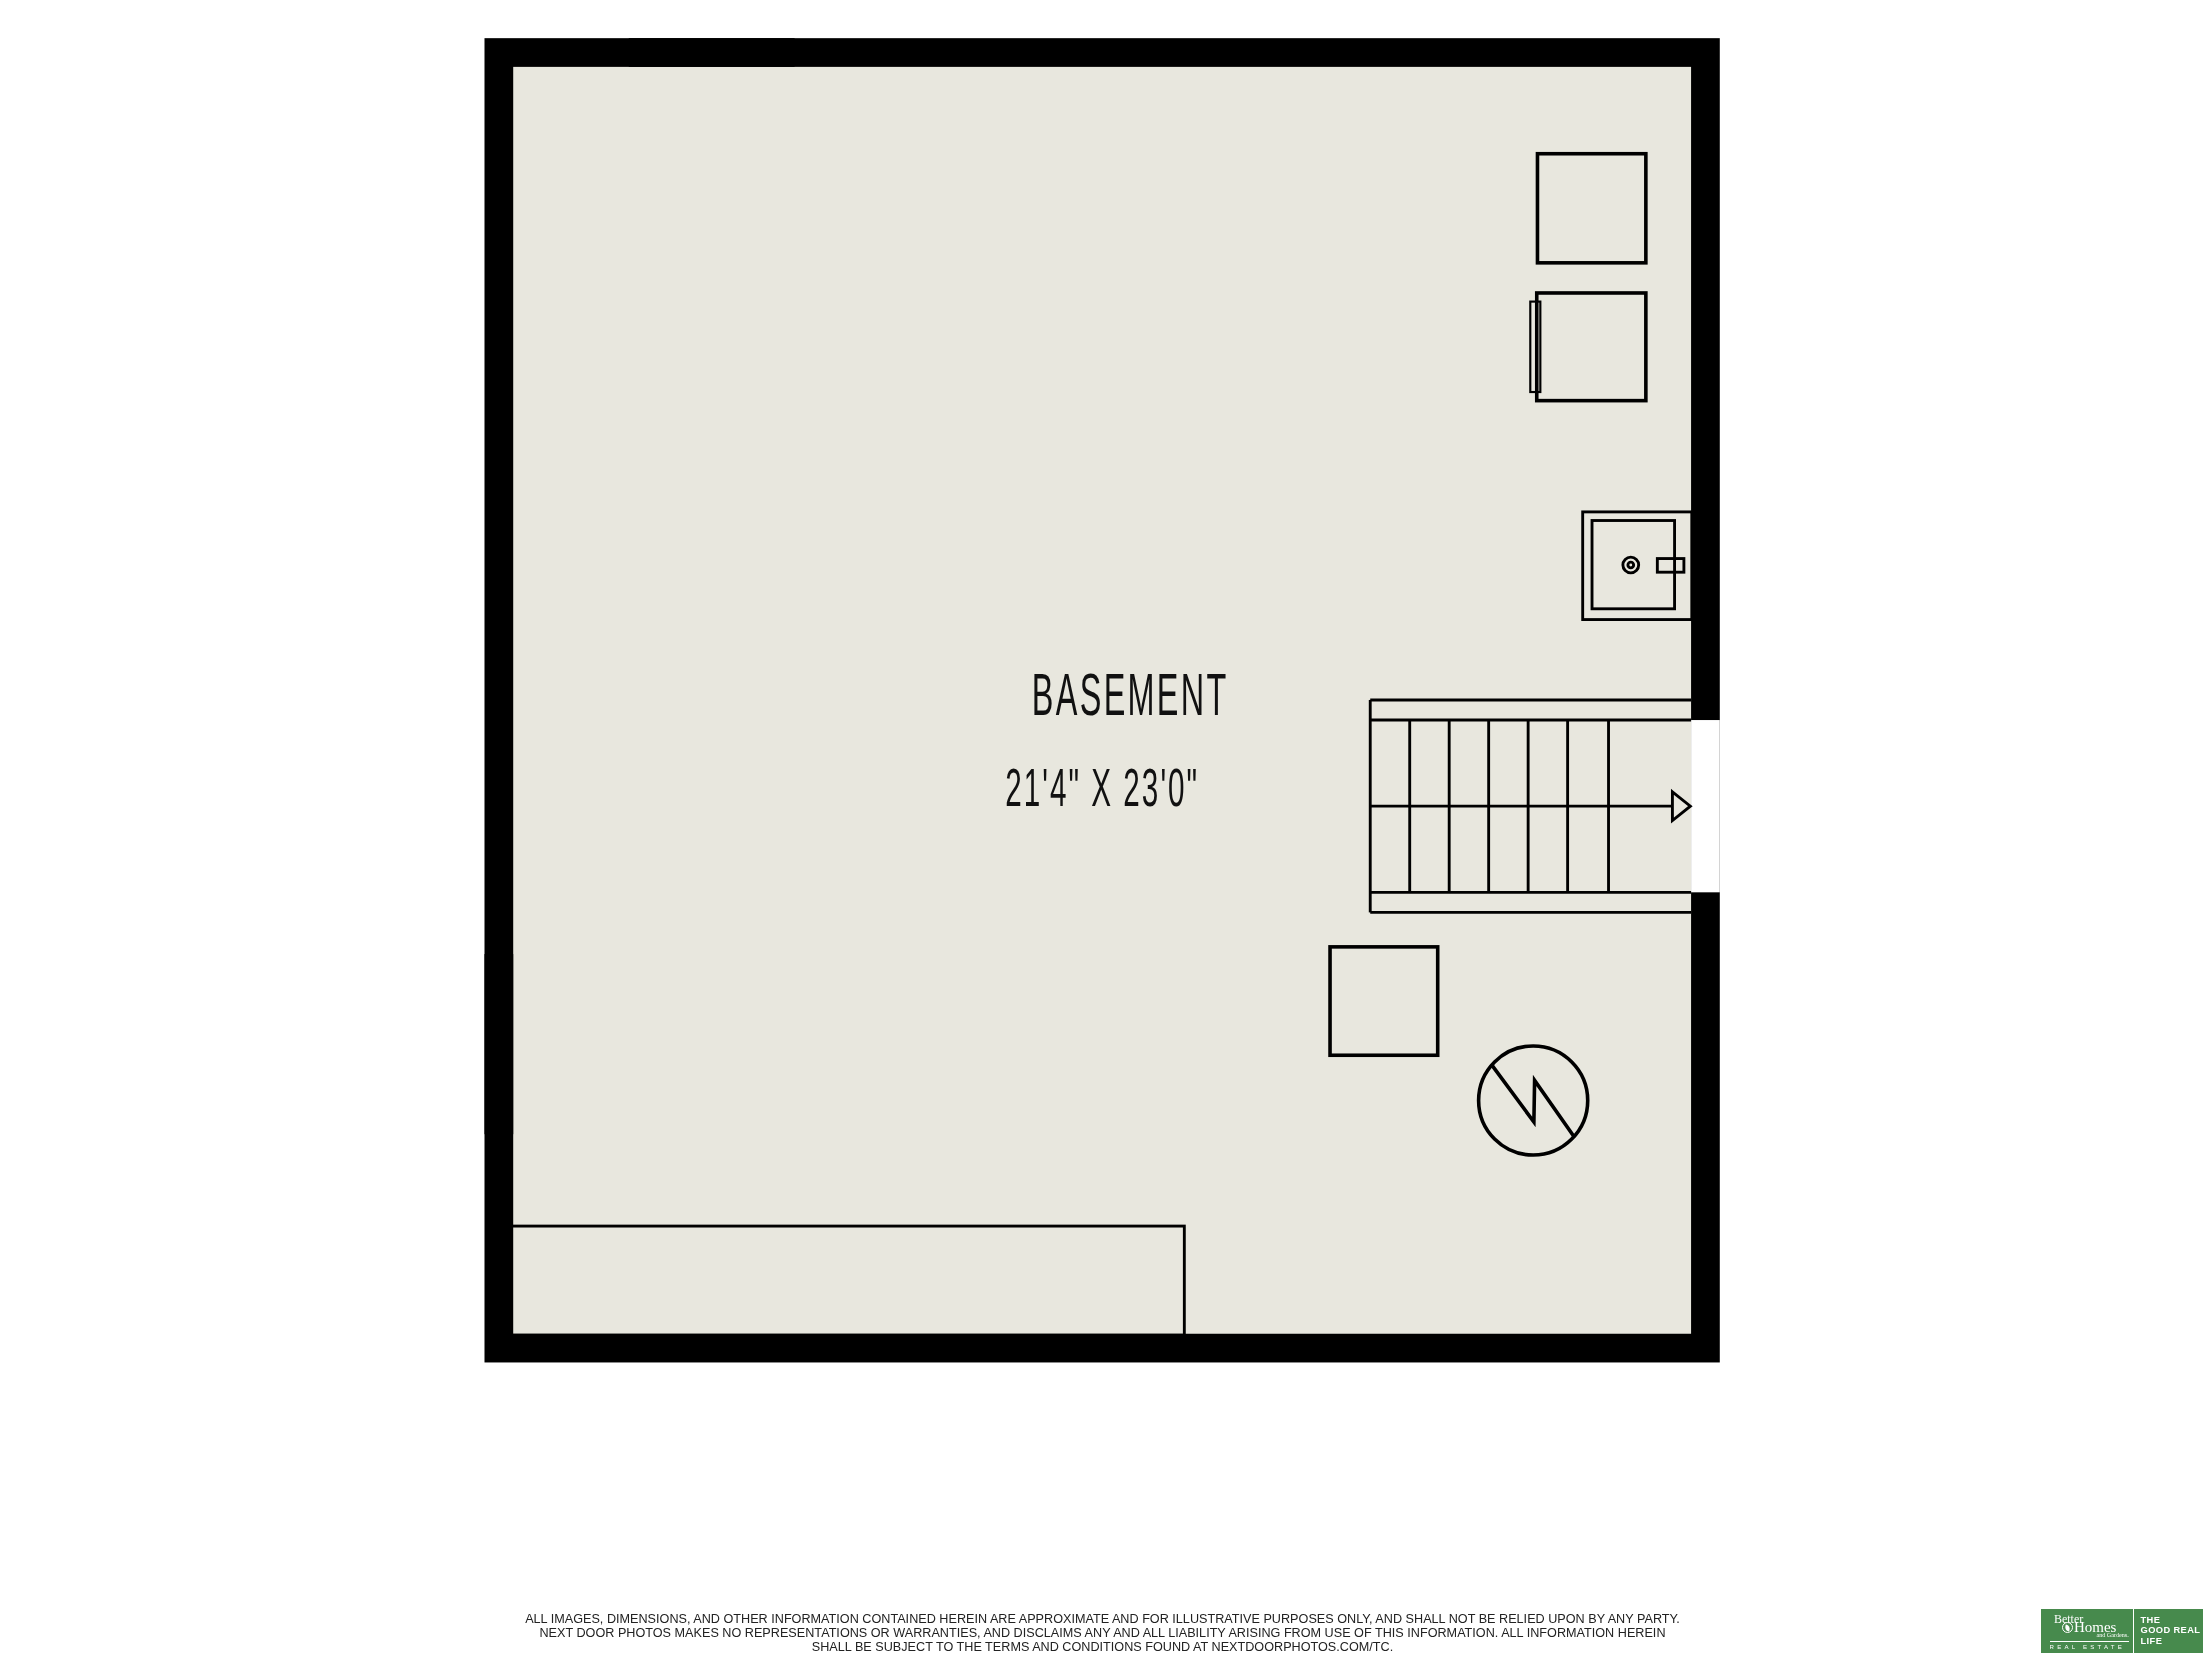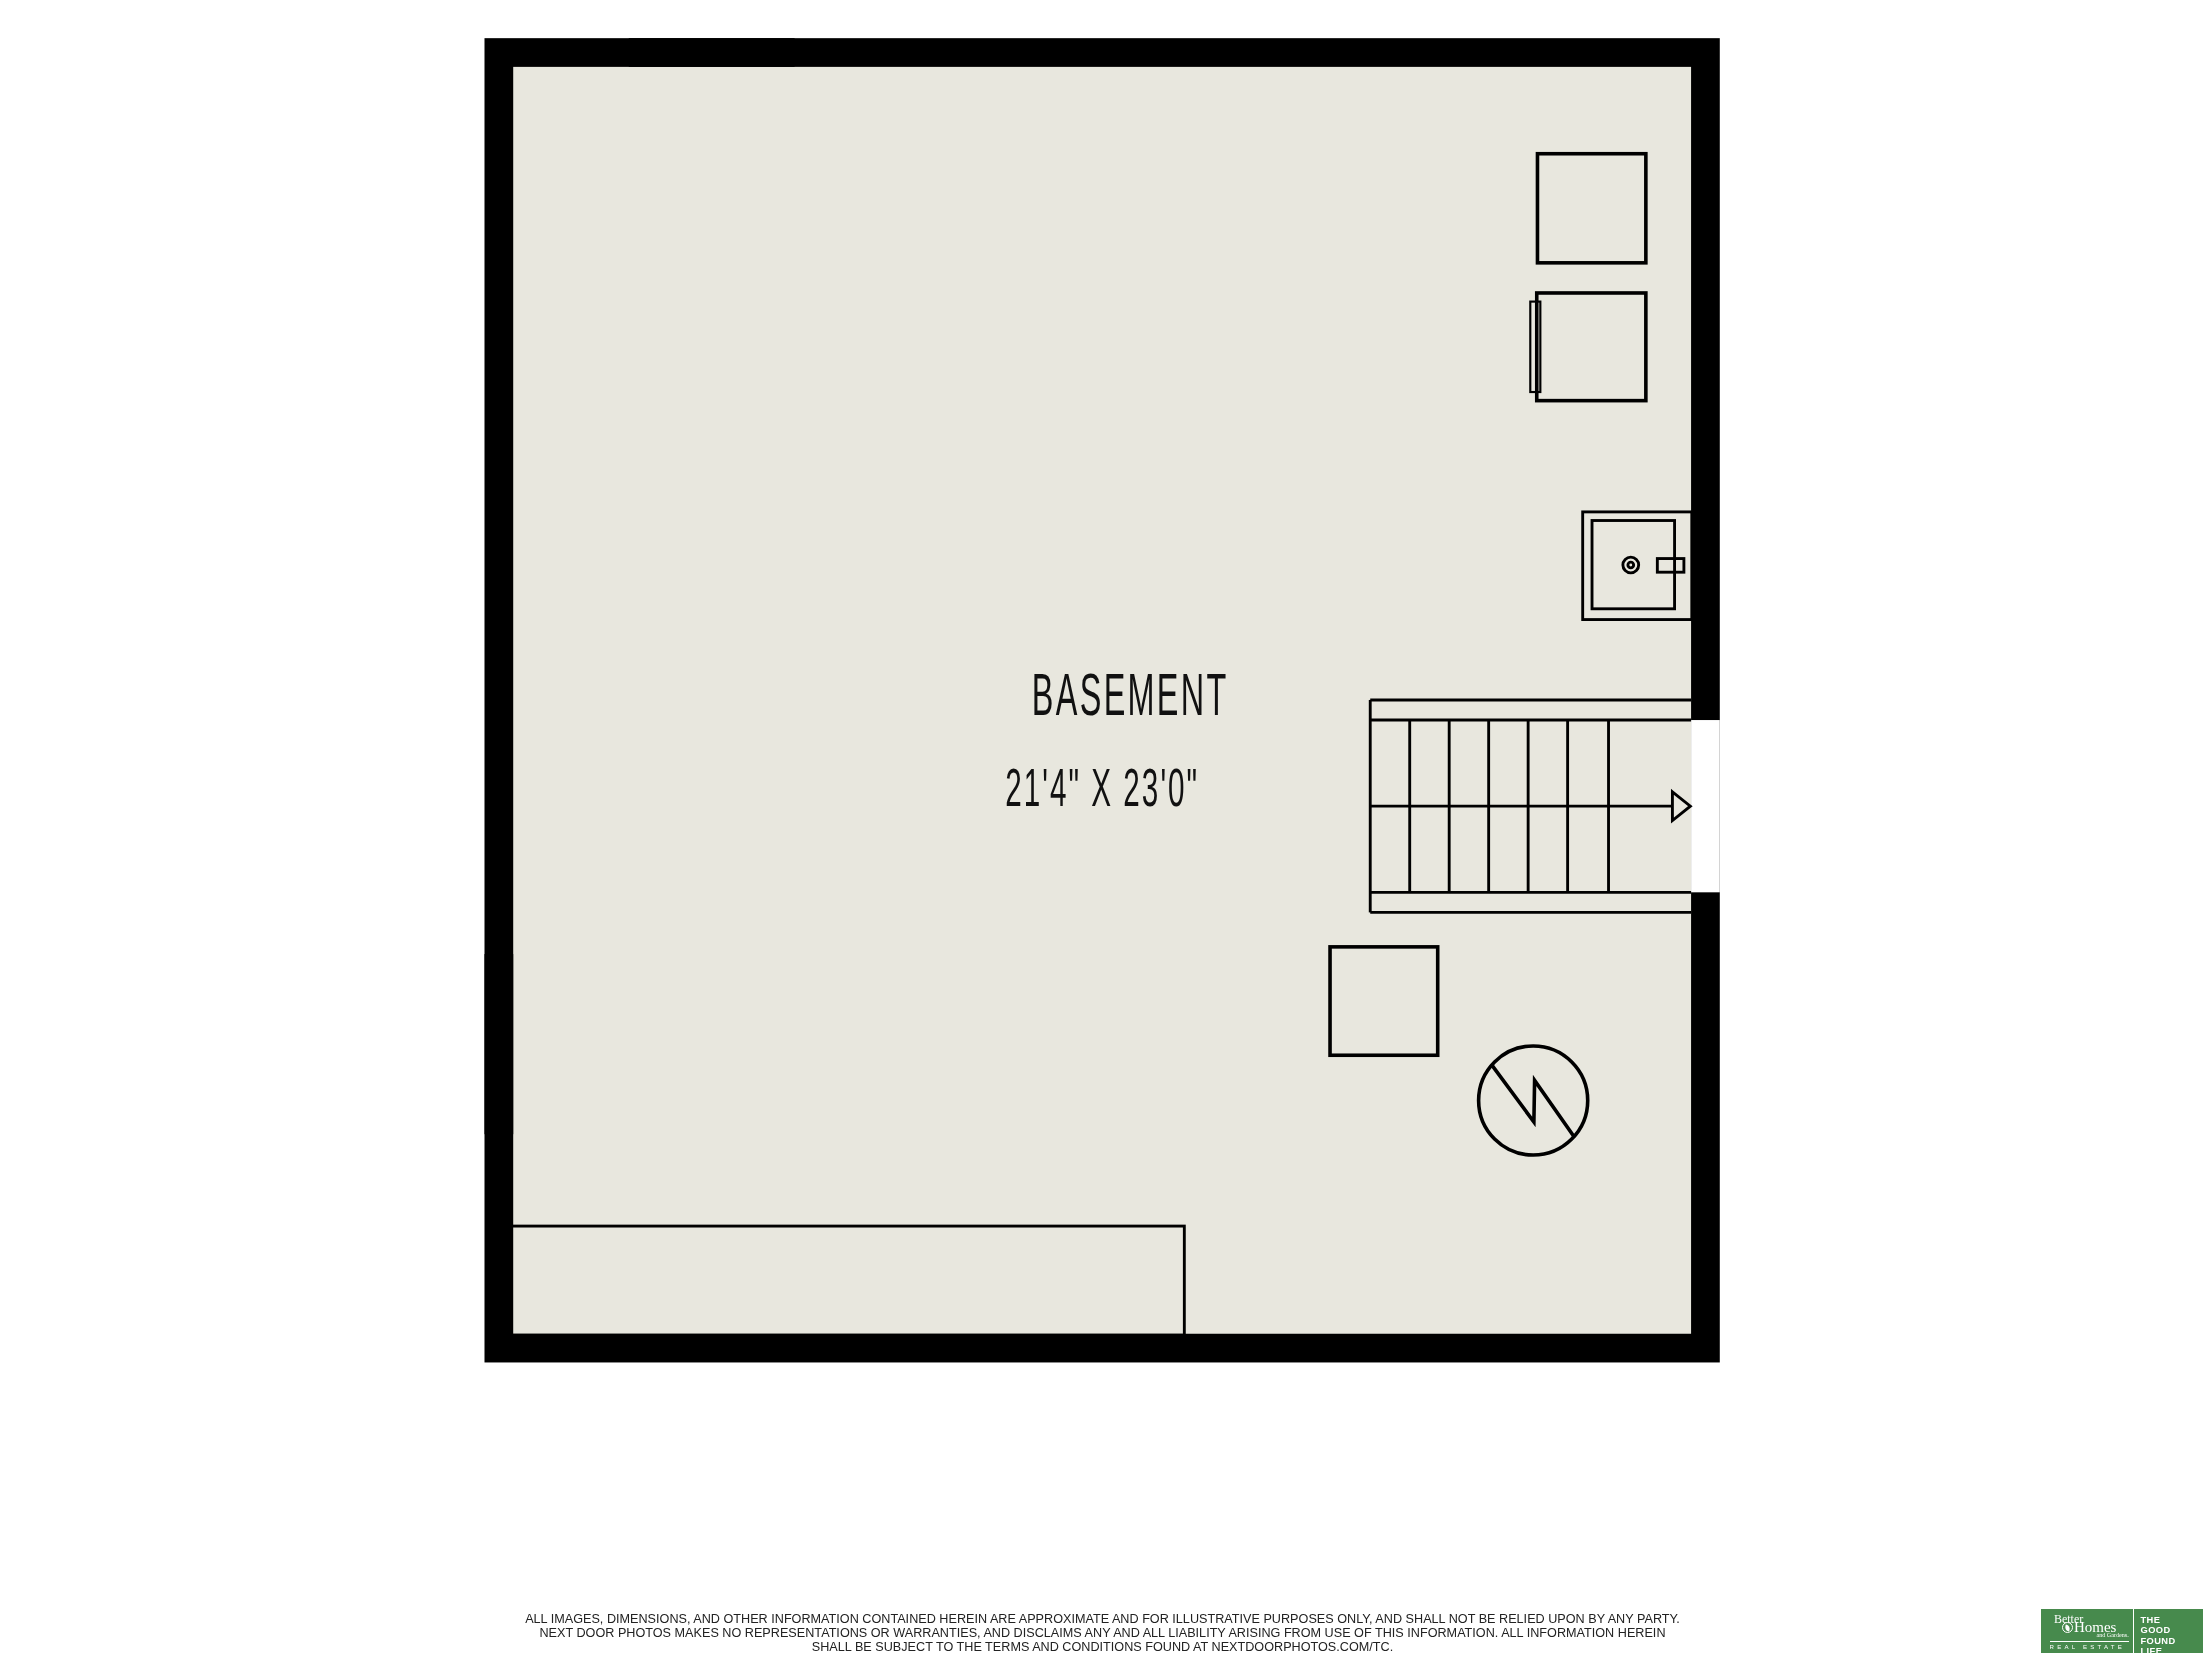"GOOD FOUND" div { text: FOUND -> REAL }
